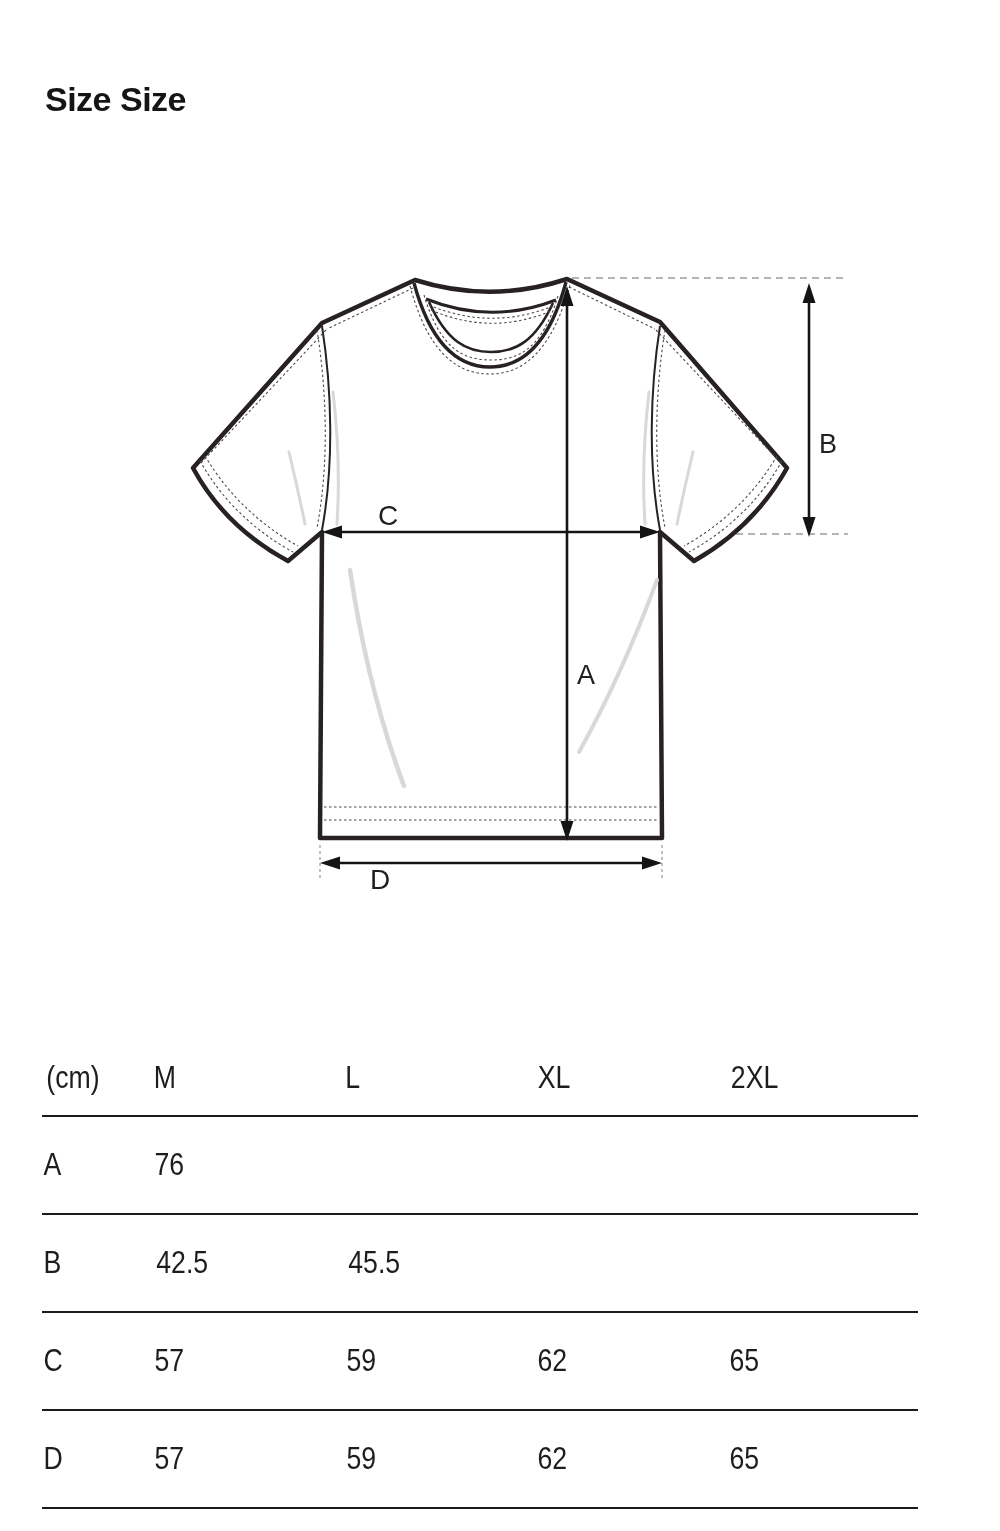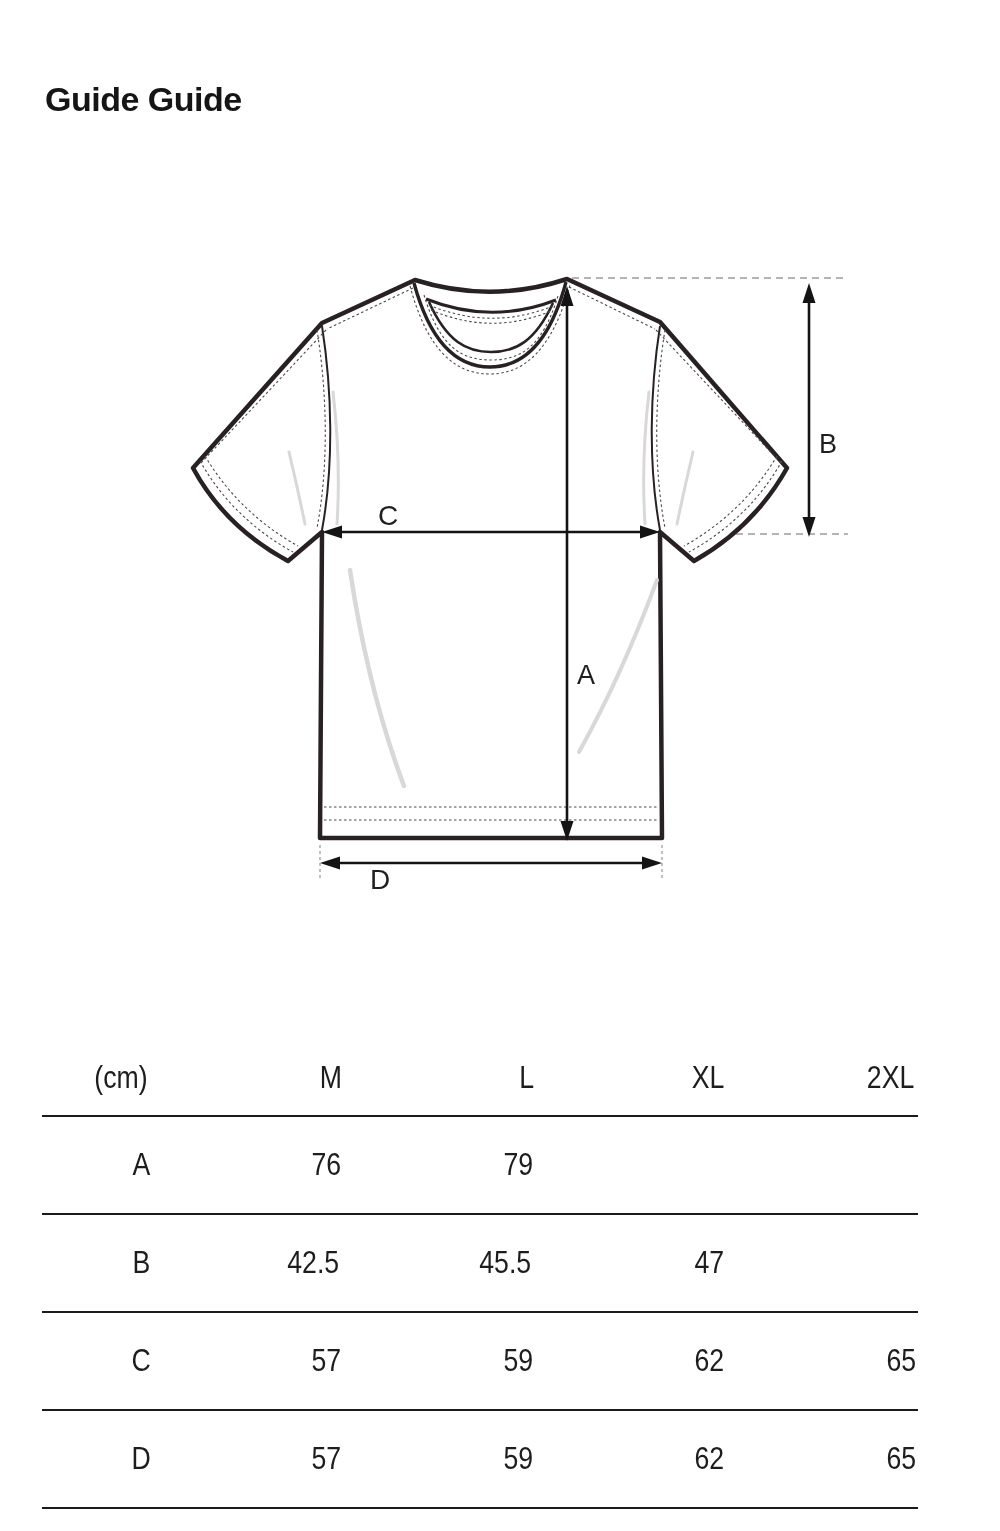"Guide Guide" h1.title { text: Guide Guide -> Size Size }
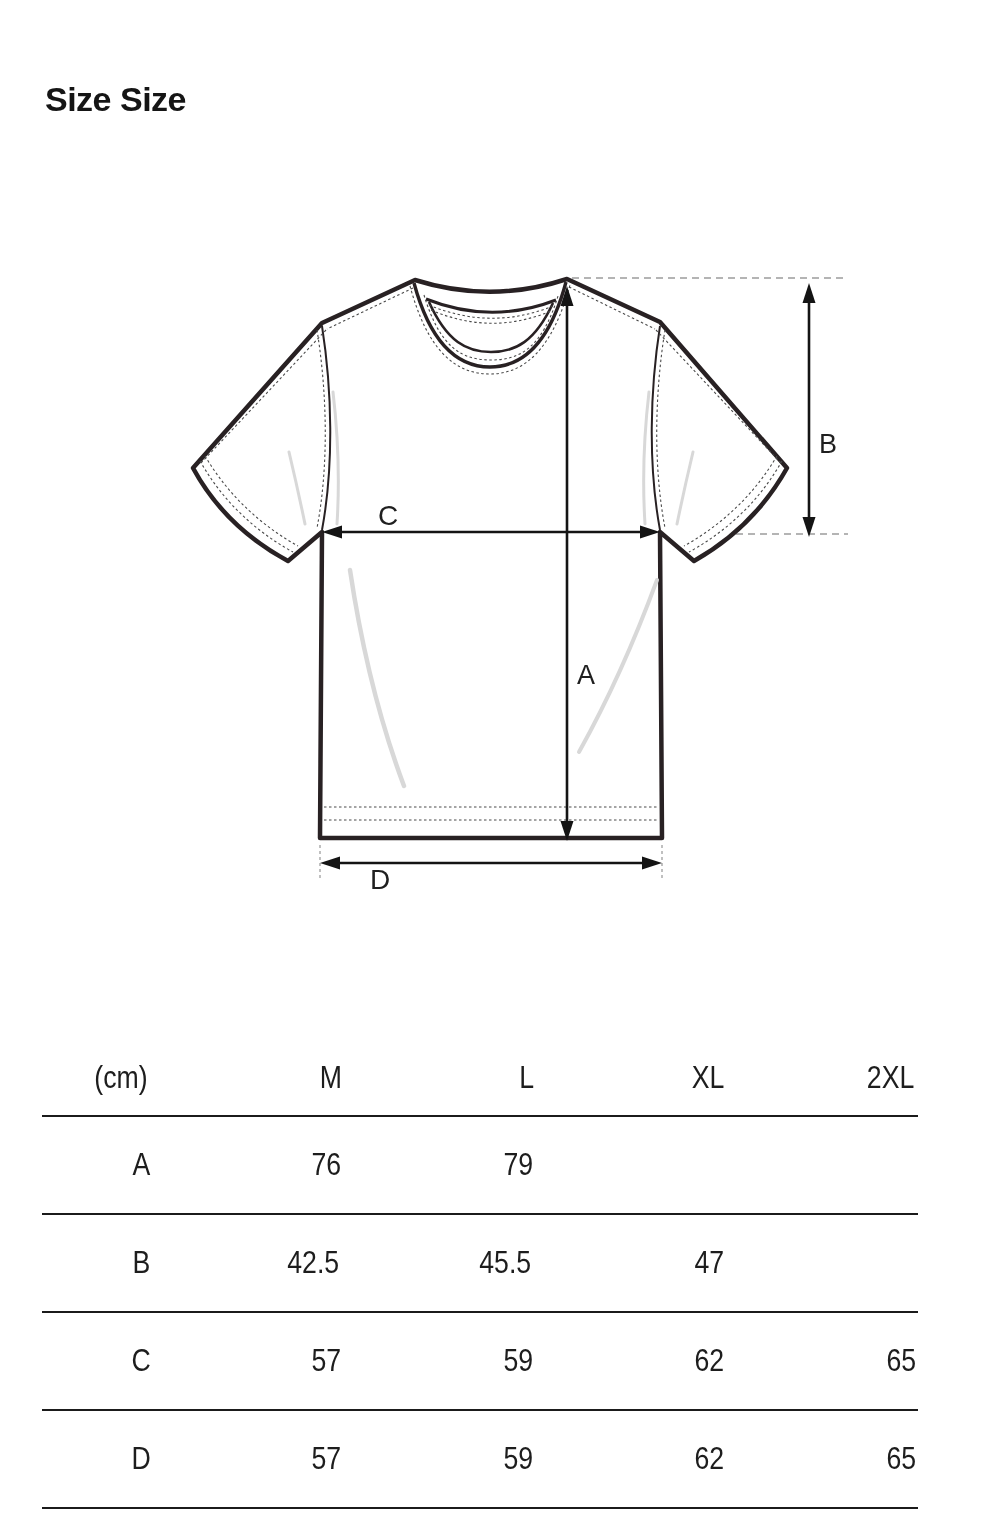"(cm)" .tcell { text-align: right -> left }
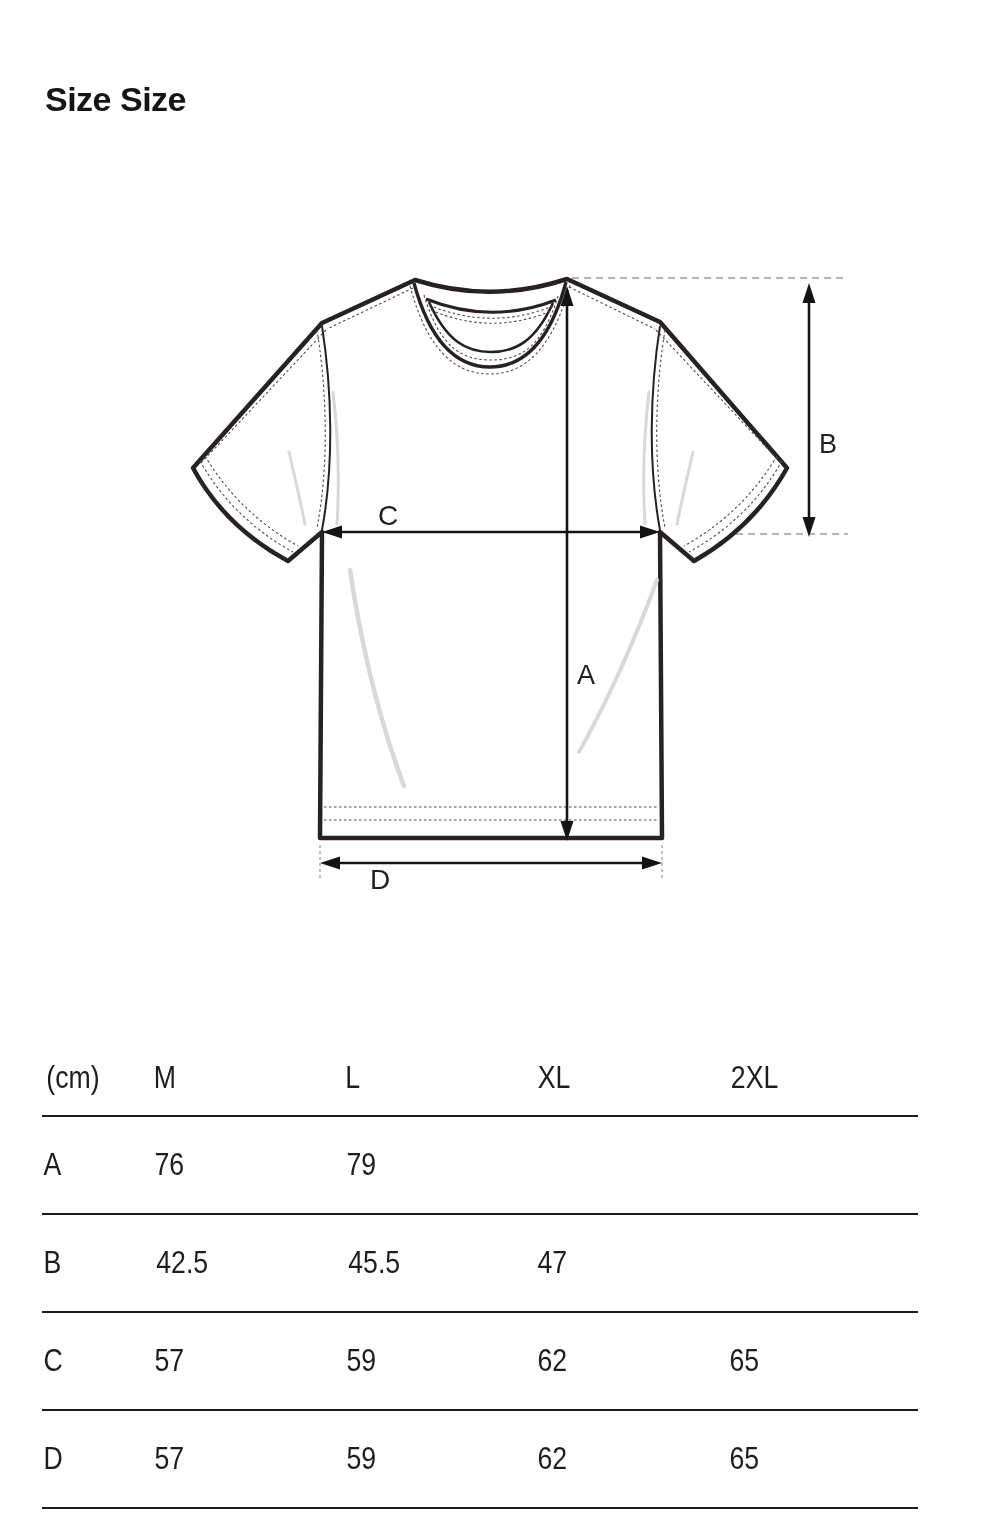"79" div.tcell { html: <div><span>79</span></div> -> none }
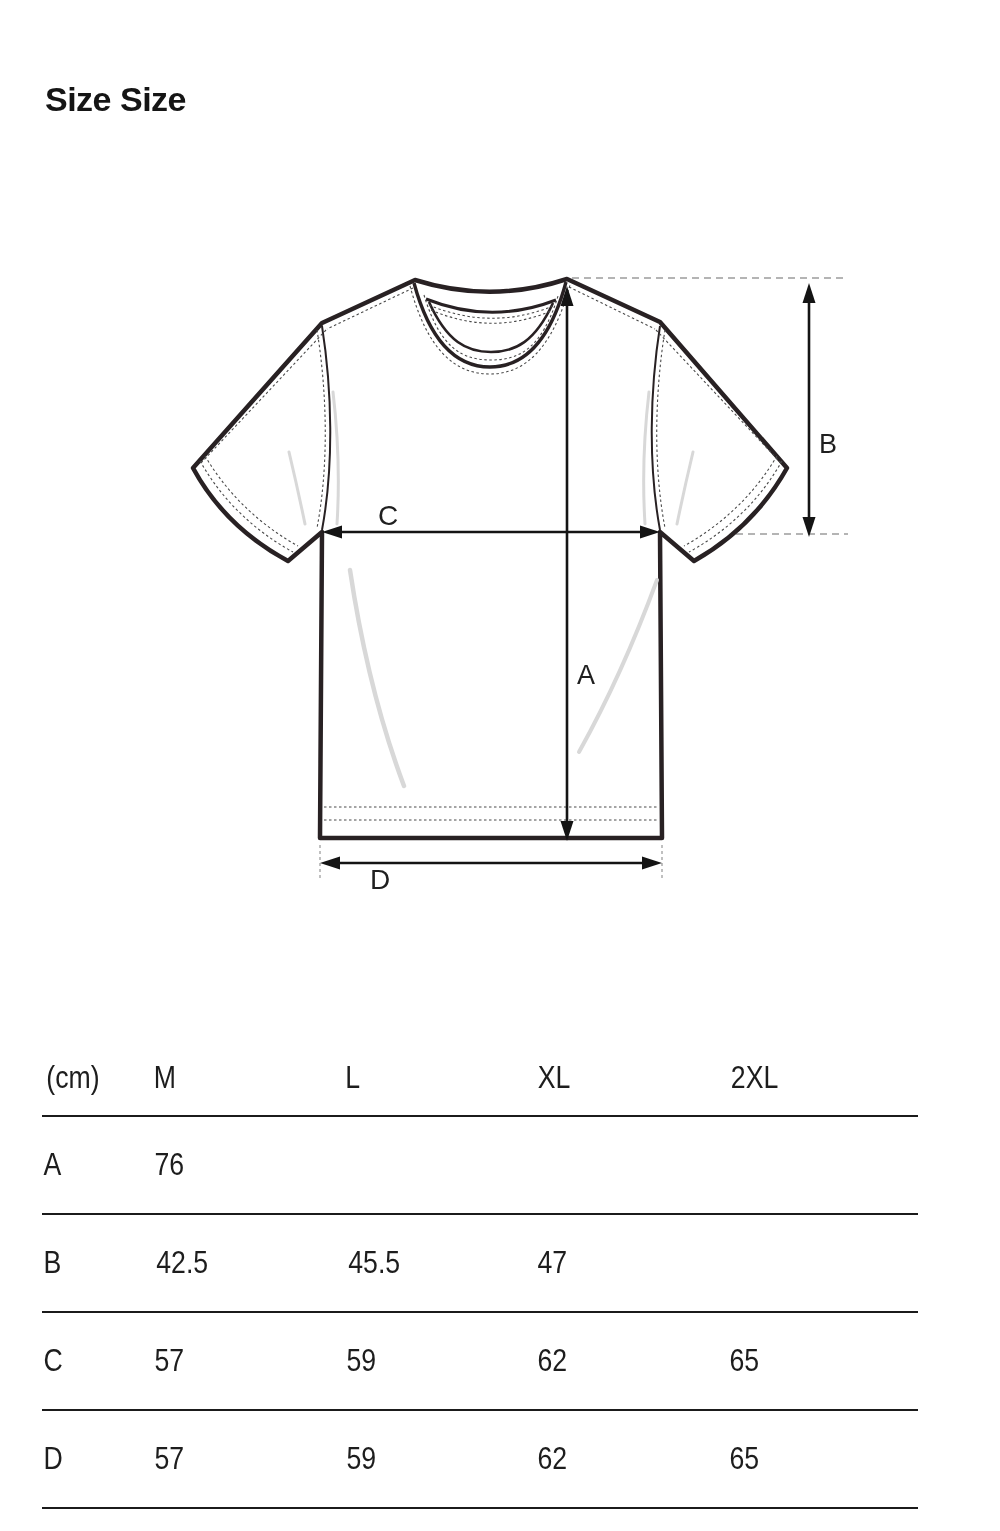"47" div.tcell { html: <div><span>47</span></div> -> none }
